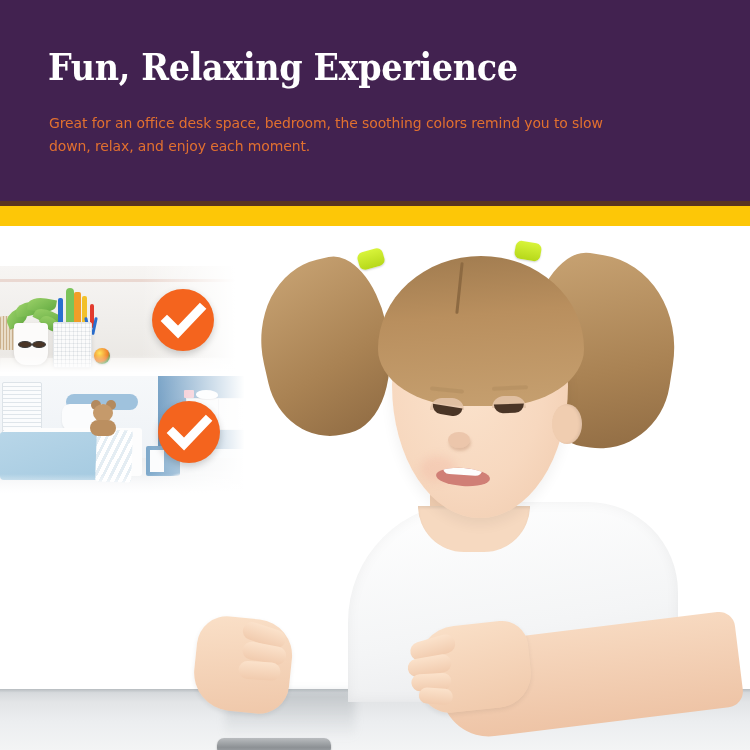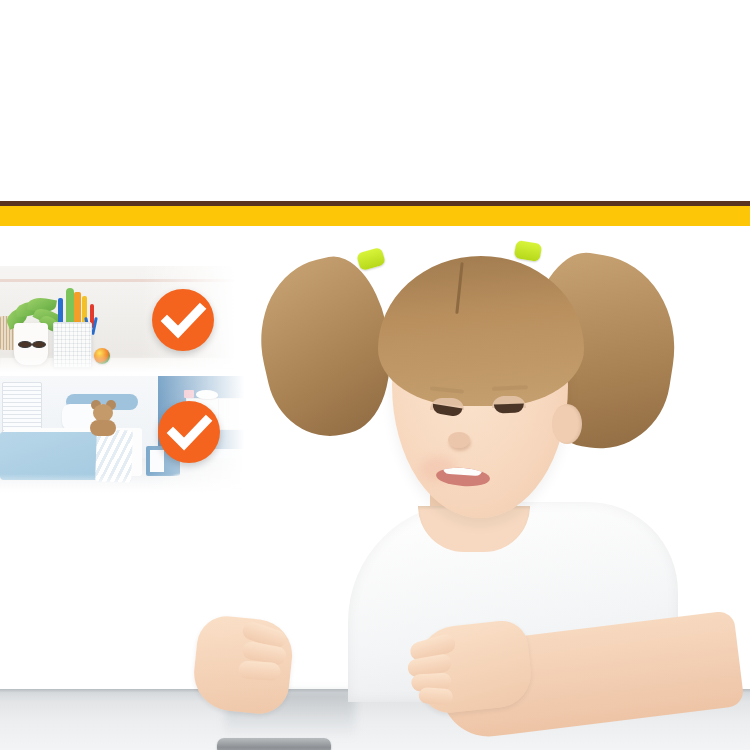"Fun, Relaxing Experience" div.banner { html: none -> <div> <div>Fun, Relaxing Experience</div> <div>Great for an office desk space, bedroom, the soothing colors remind you to slow down, relax, and enjoy each moment.</div> </div> }
